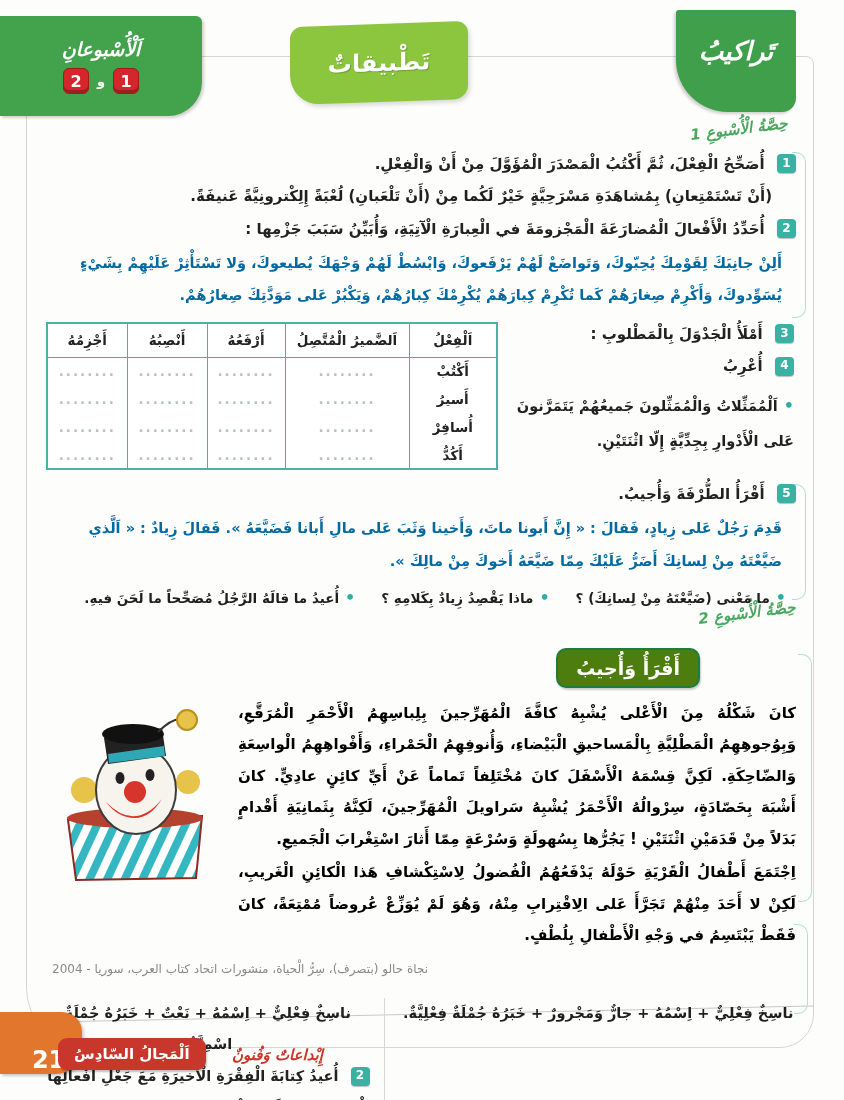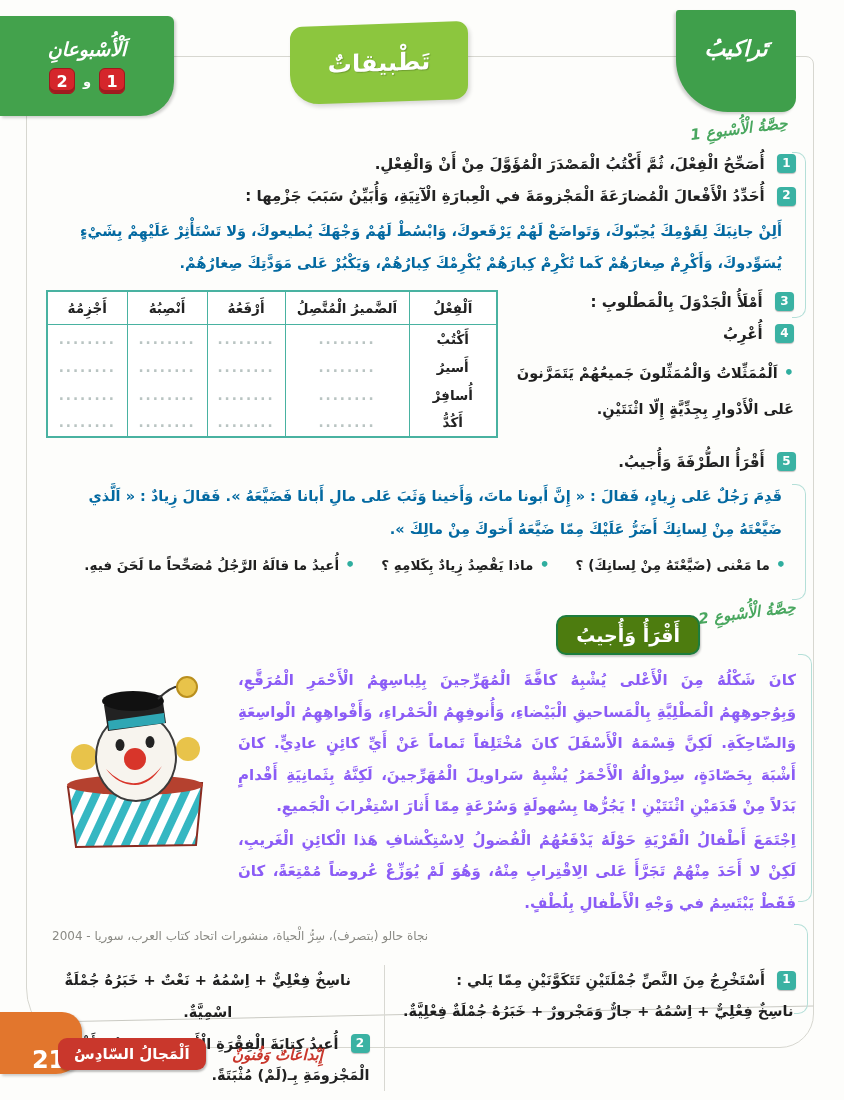"اَلْأُسْبوعانِ" .tab-weeks { width: 174px -> 202px }
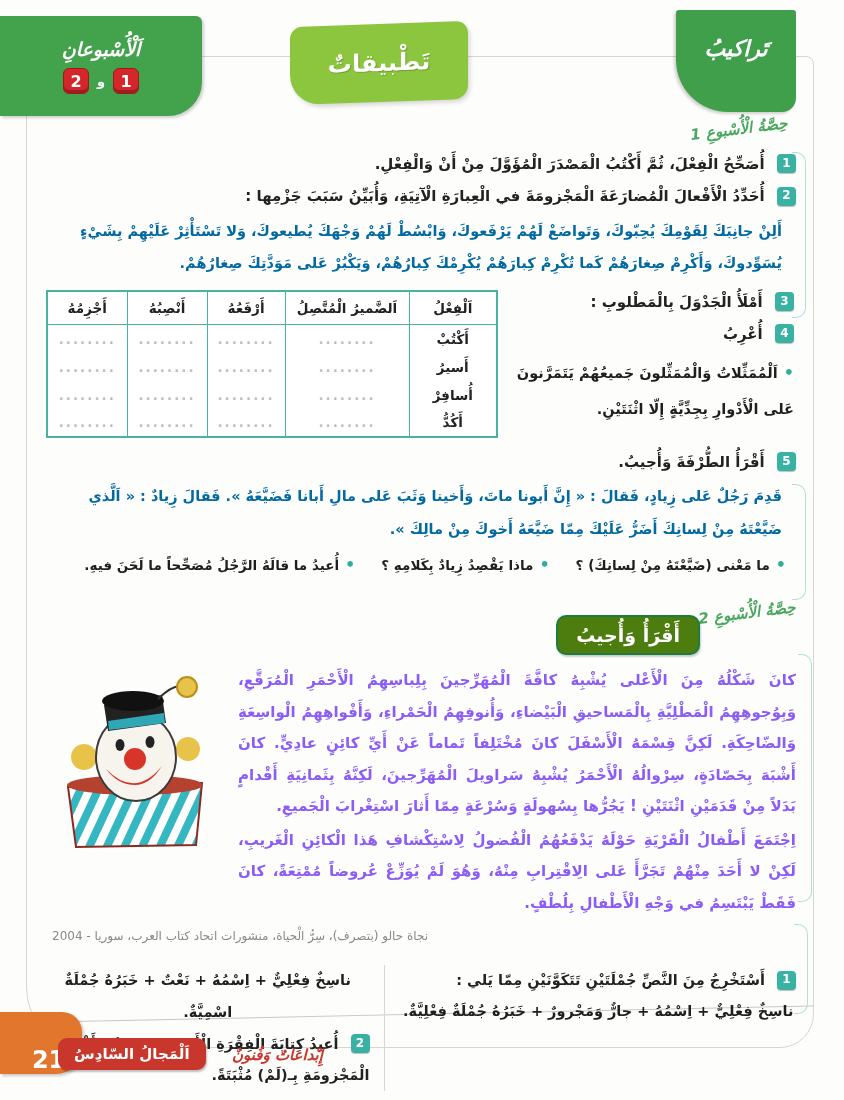"تَراكيبُ" .tab-structures span { font-size: 22px -> 26px }
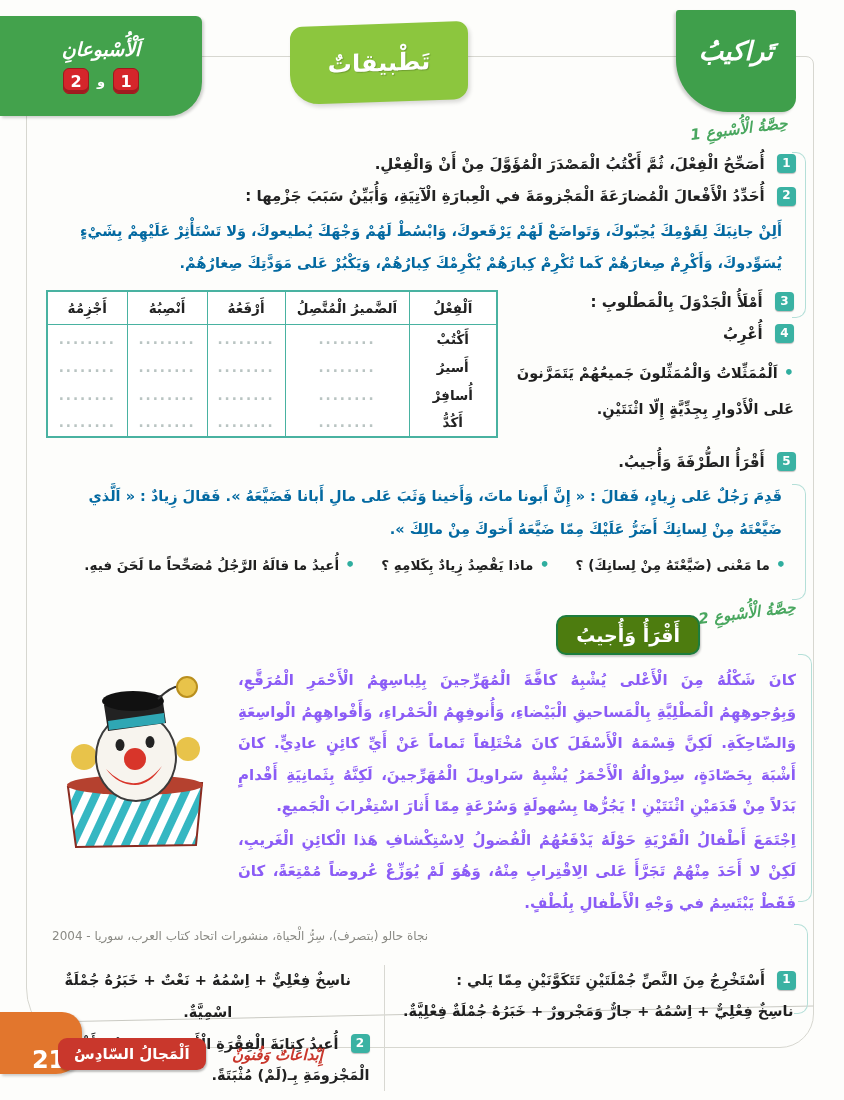"(أَنْ تَسْتَمْتِعانِ) بِمُشاهَدَةِ" div.subline { html: none -> <div>(أَنْ تَسْتَمْتِعانِ) بِمُشاهَدَةِ مَسْرَحِيَّةٍ خَيْرٌ لَكُما مِنْ (أَنْ تَلْعَبانِ) لُعْبَةً إِلِكْترونِيَّةً عَنيفَةً.</div> }
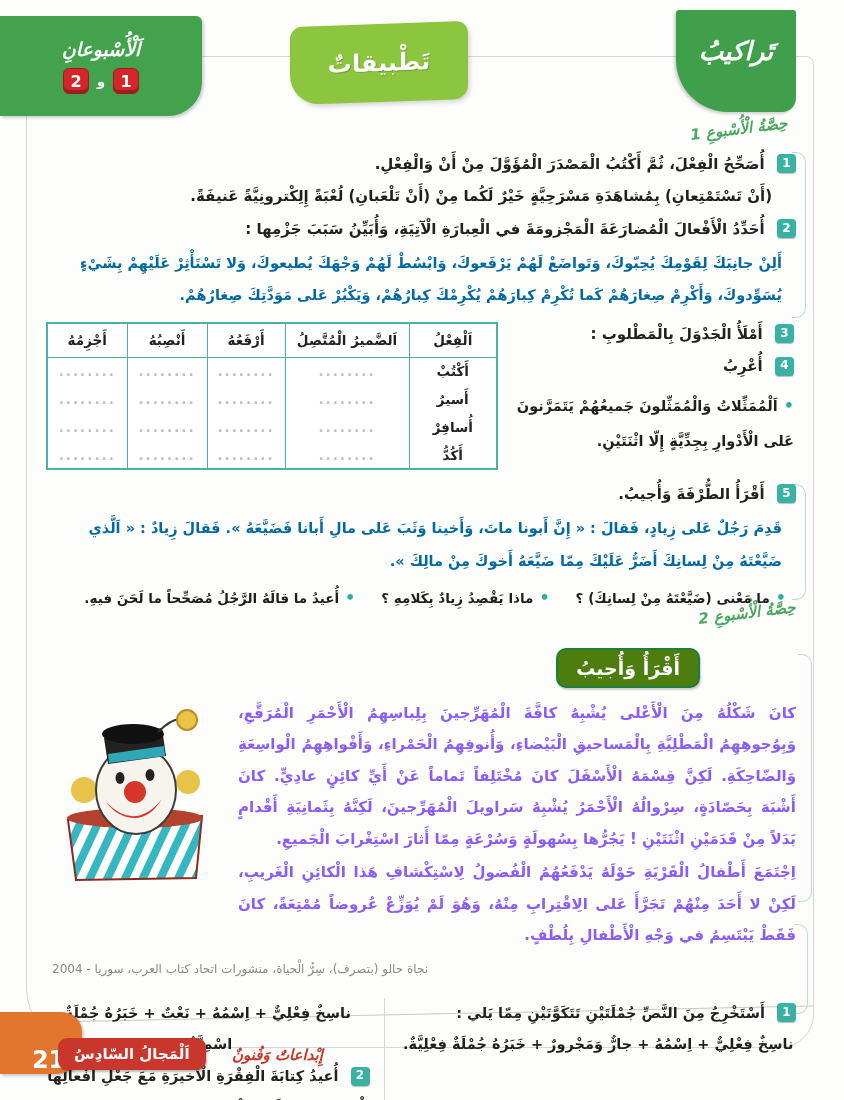"كانَ شَكْلُهُ مِنَ الْأَعْلى يُشْبِهُ" .passage { color: #8b5cf6 -> #000000 }
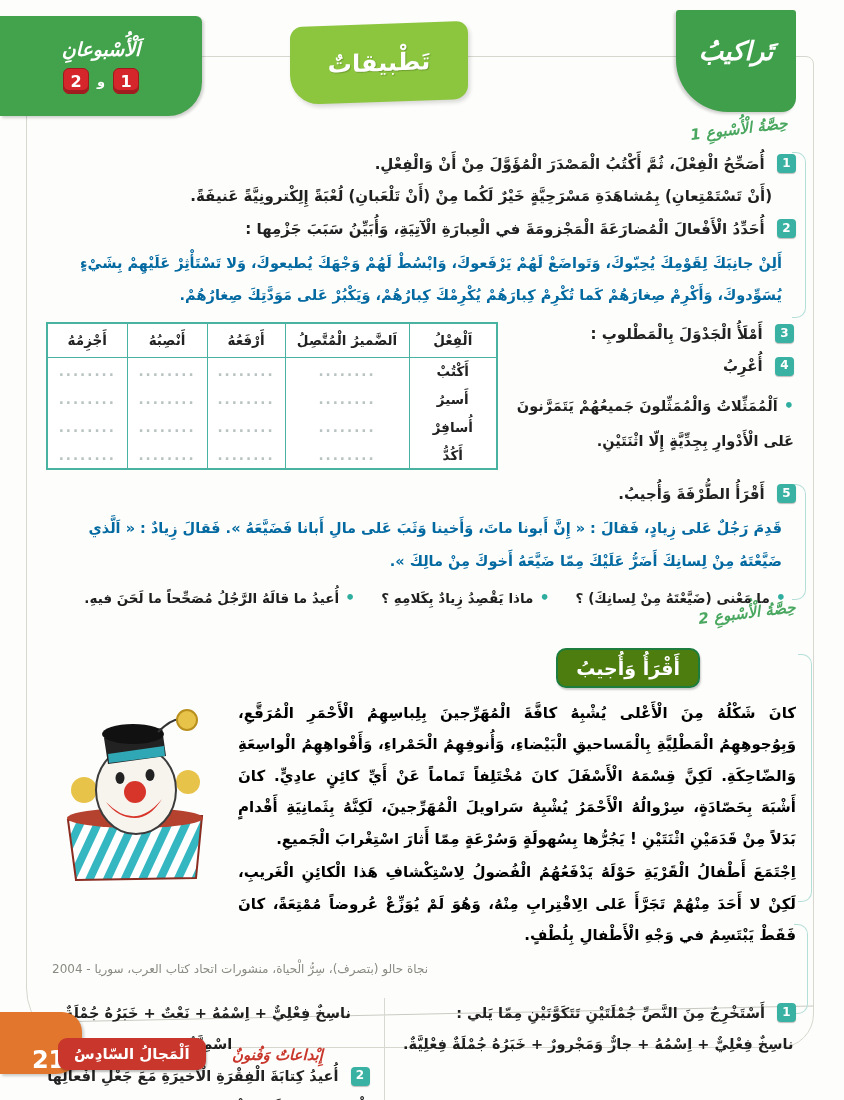"1 أَسْتَخْرِجُ مِنَ النَّصِّ" div.ex-line { html: <div> <span>1</span> <span>أَسْتَخْرِجُ مِنَ النَّصِّ جُمْلَتَيْنِ تَتَكَوَّنَيْنِ مِمّا يَلي :</span> </div> -> none }
